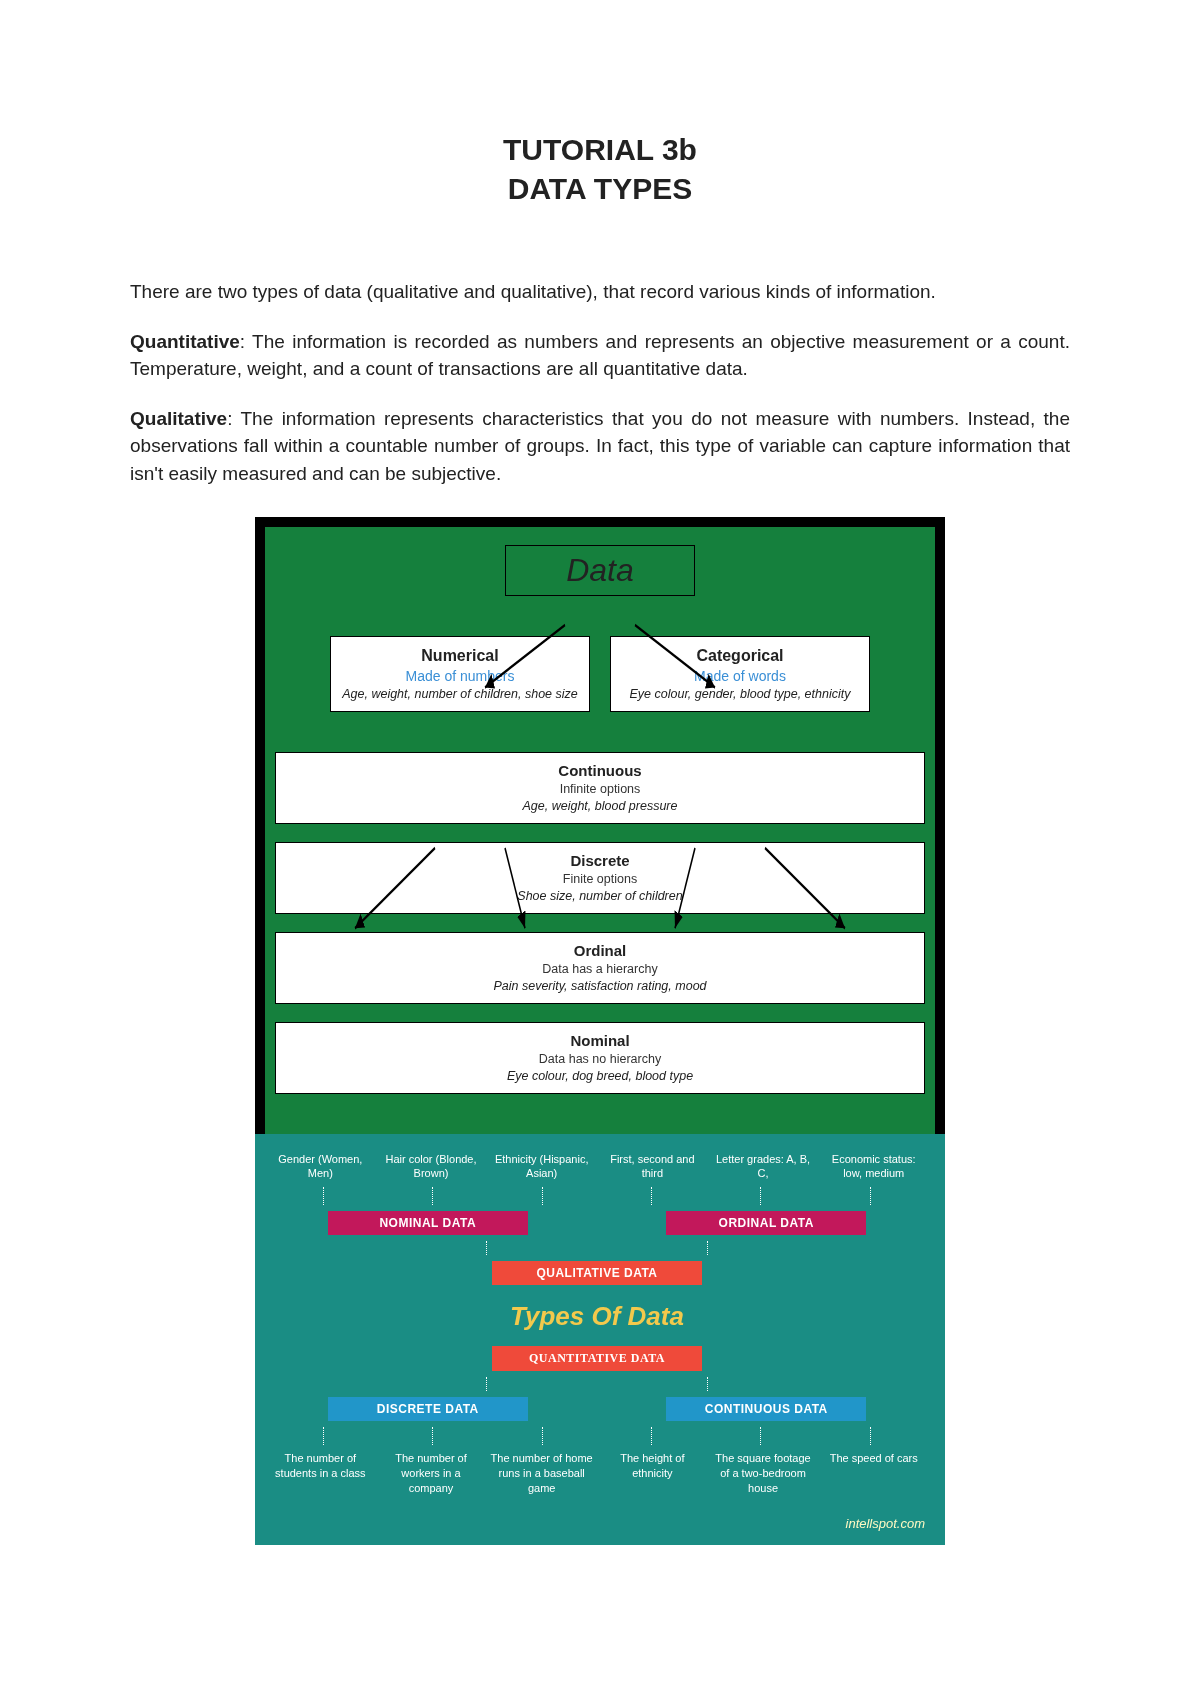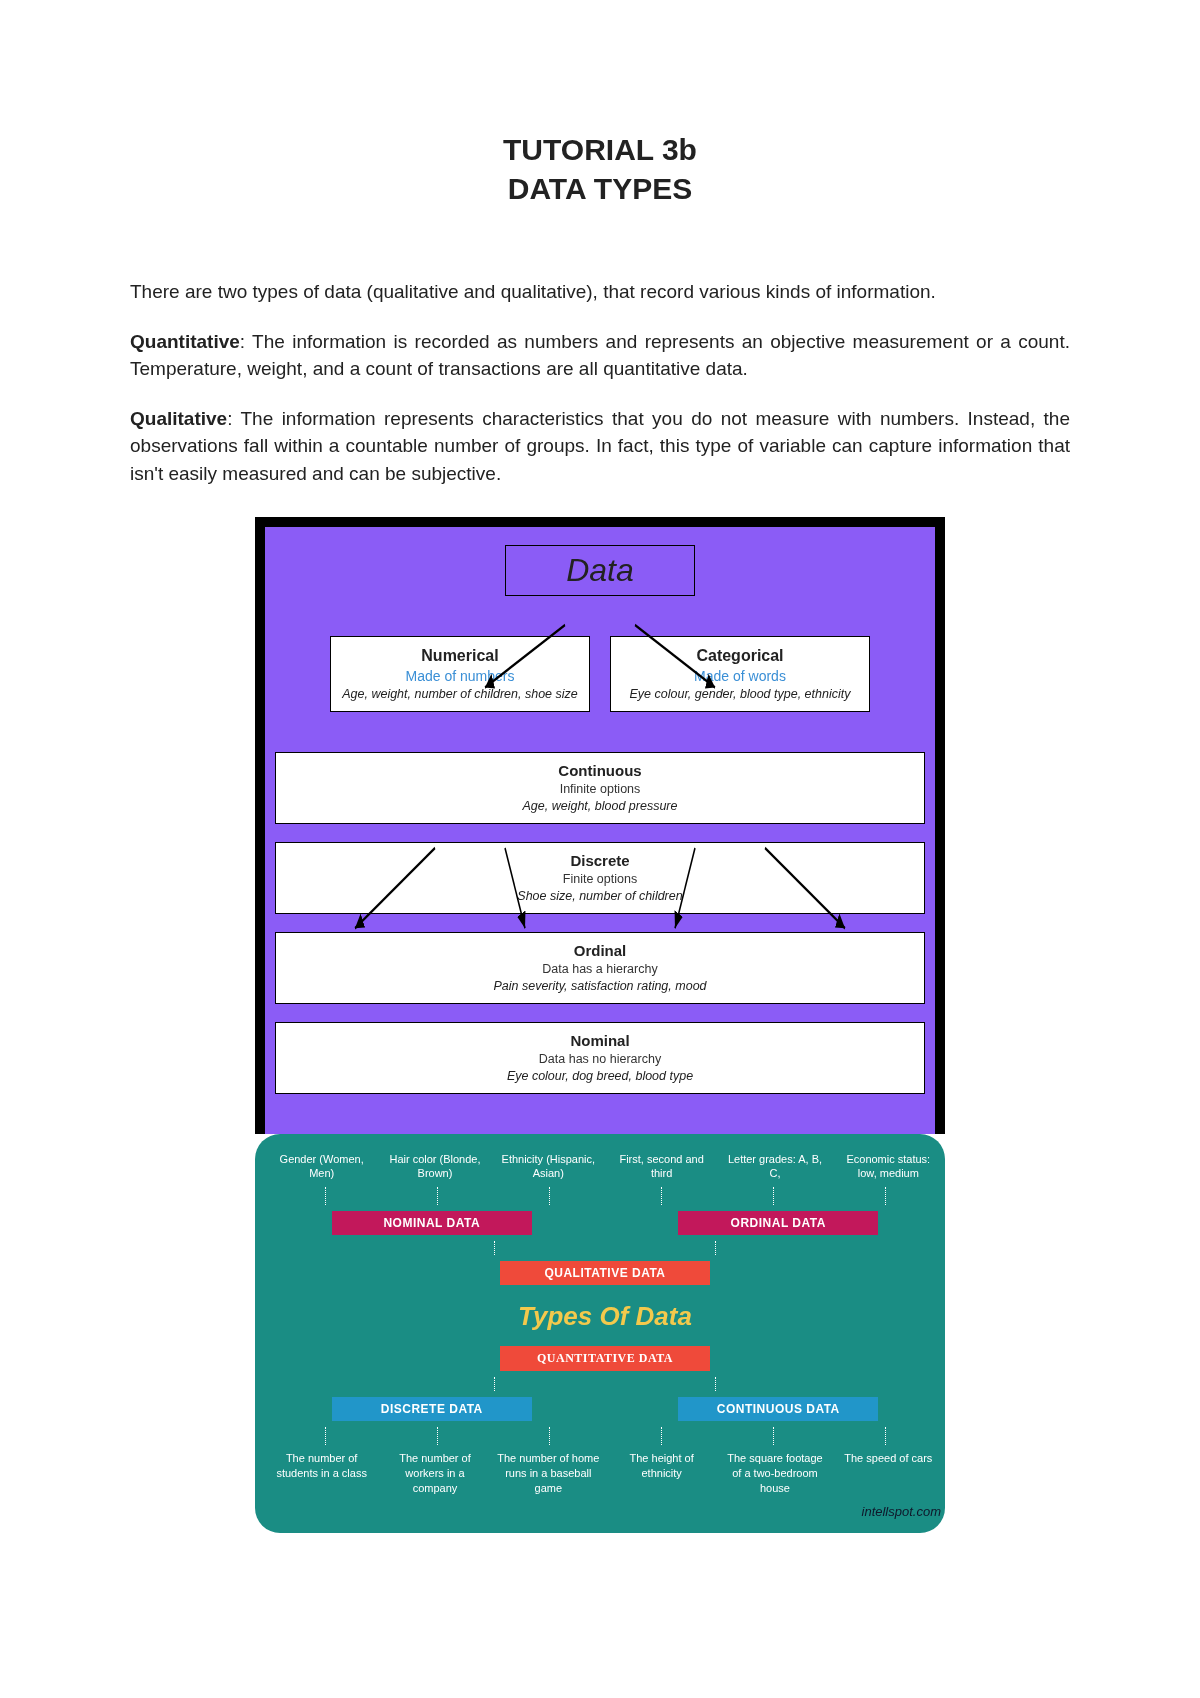"Data" .diagram1-wrap { background: #8b5cf6 -> #15803d }
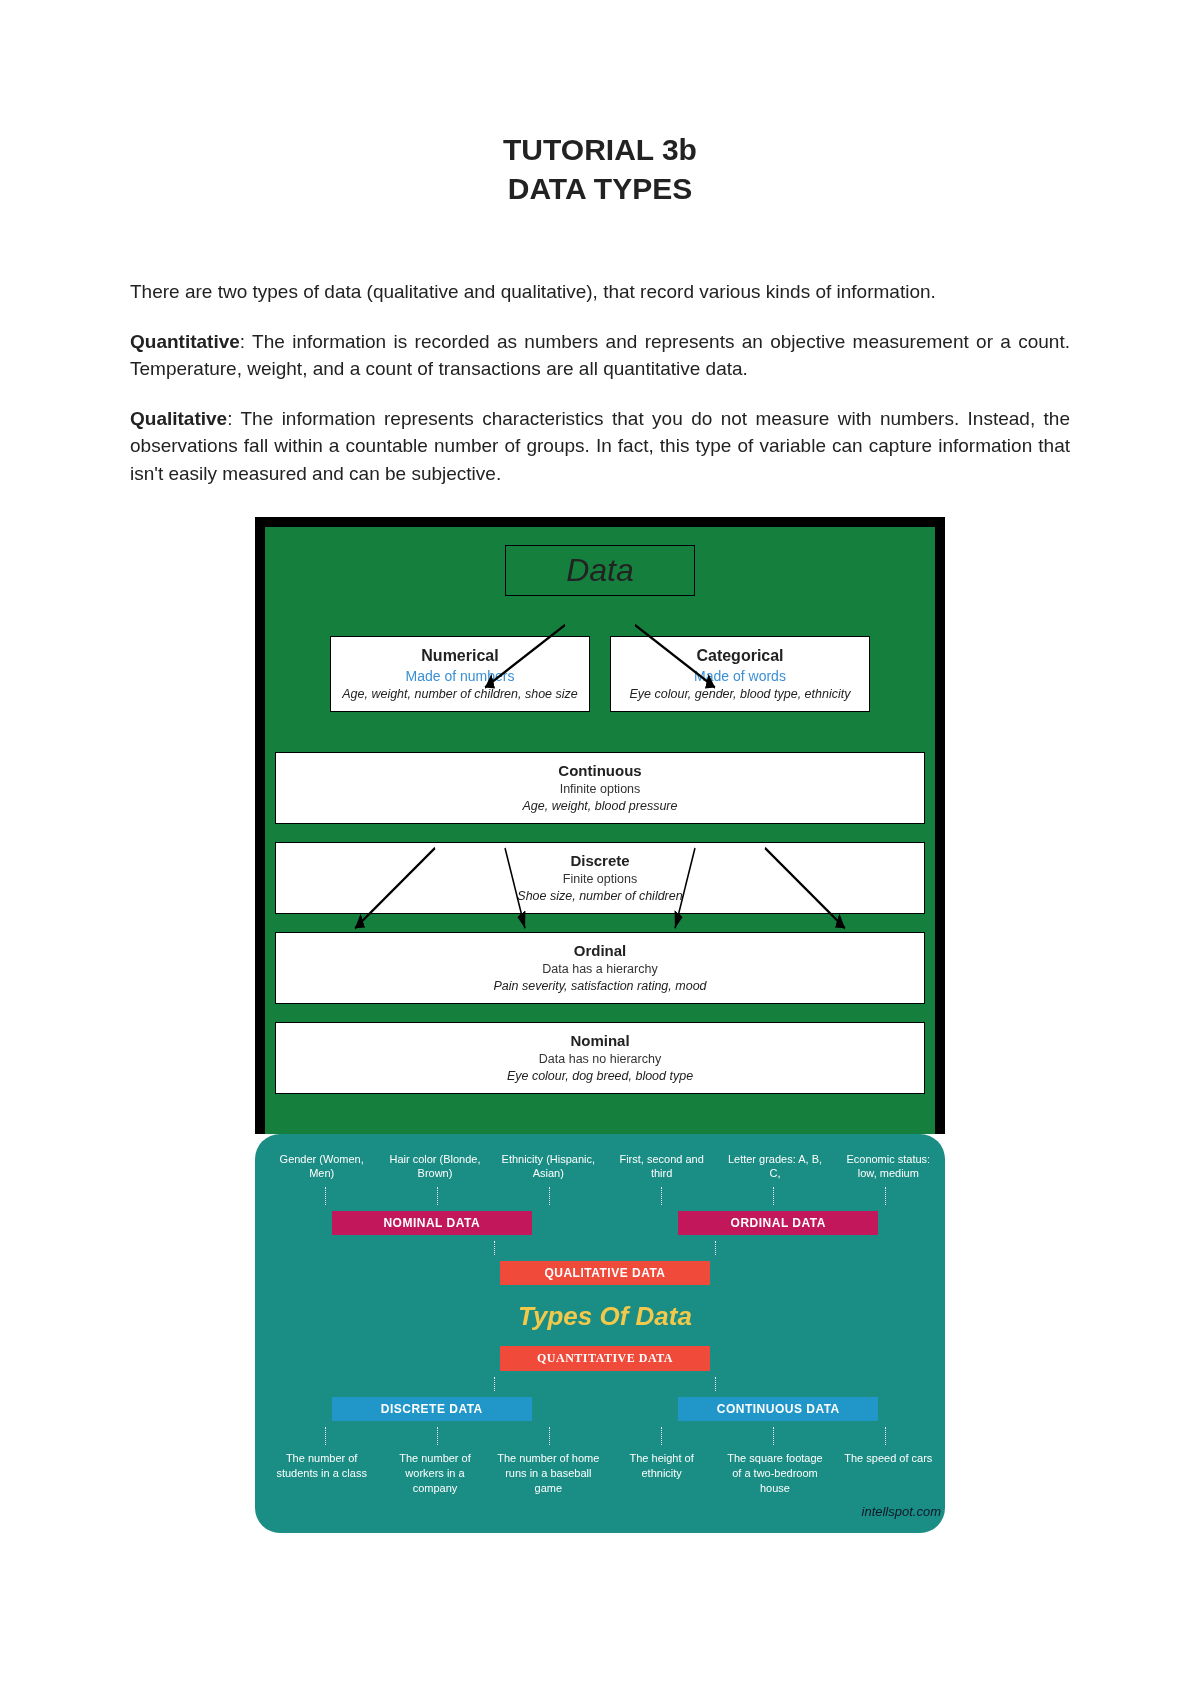"Gender (Women, Men)" .diagram2-wrap { border-radius: 25px -> none; padding: 18px 4px 14px 14px -> 18px 20px 14px 14px }
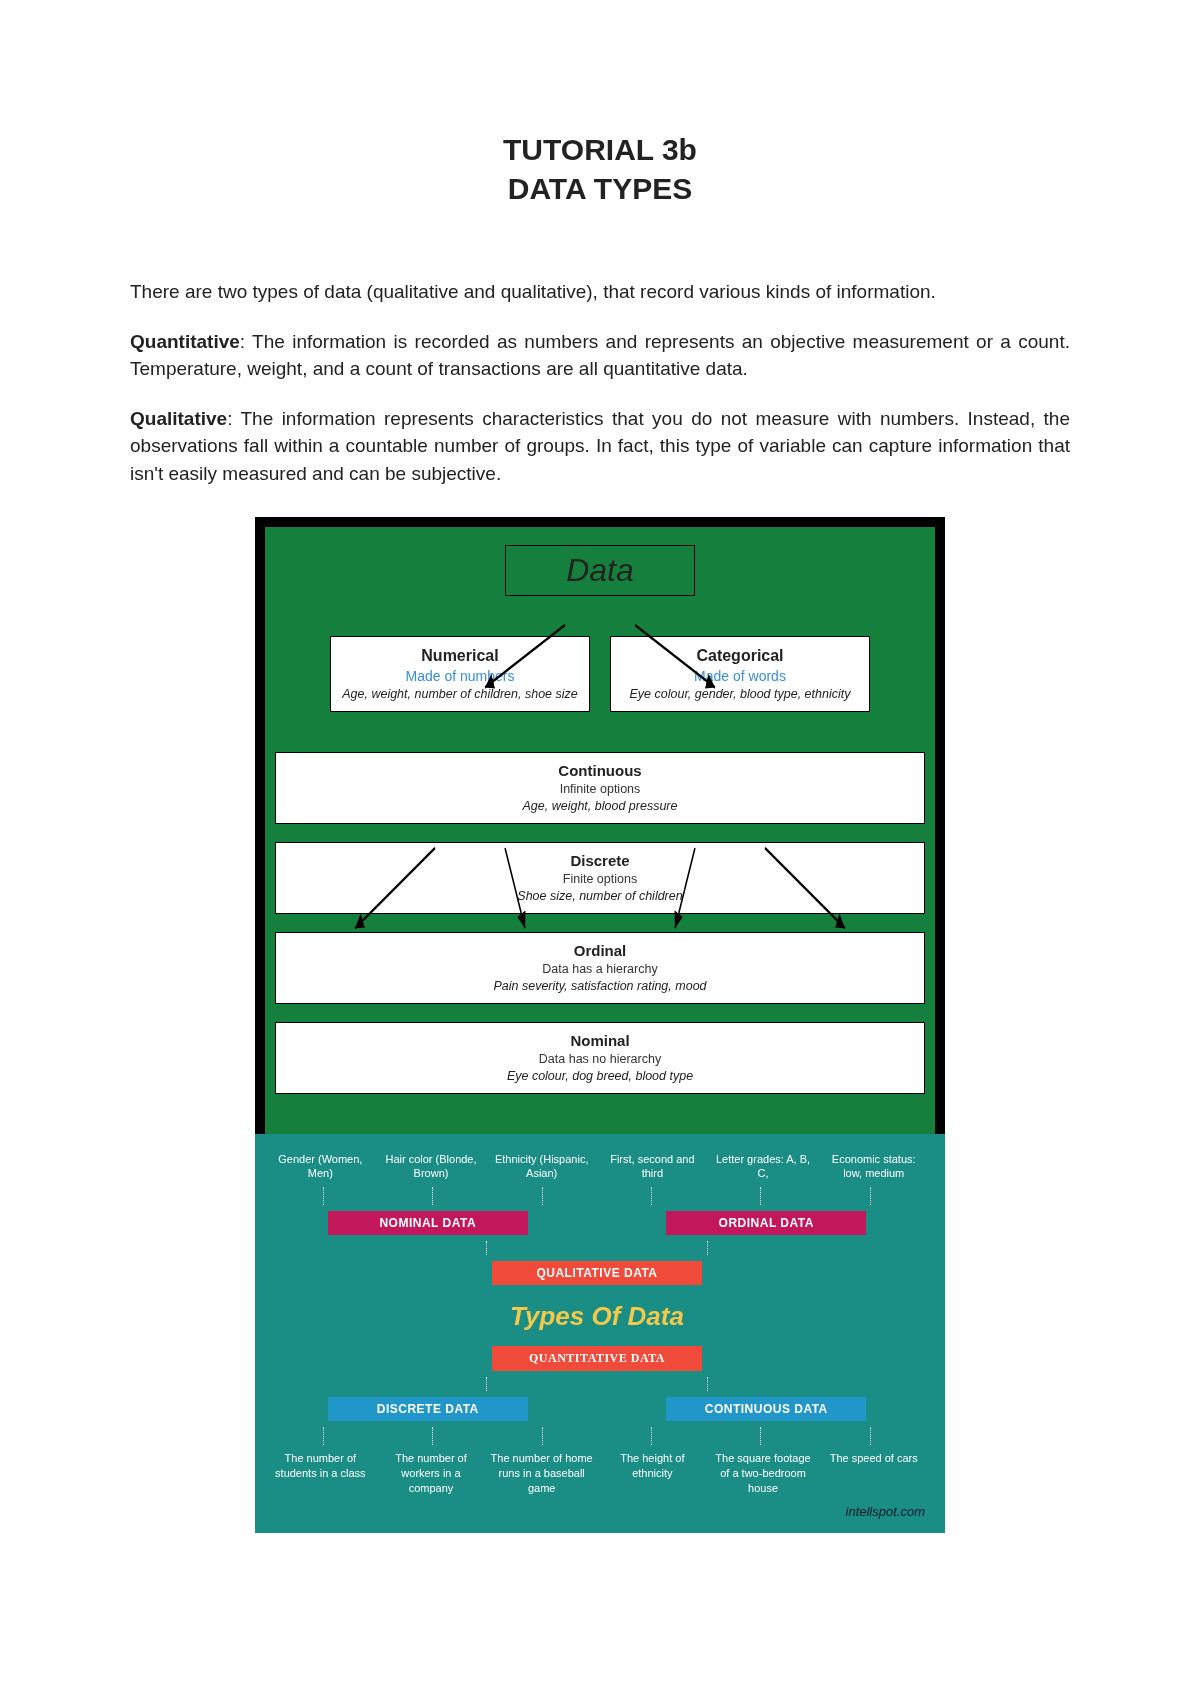"intellspot.com" .d2-credit { color: #0f172a -> #fef9c3; margin-top: 8px -> 20px }
